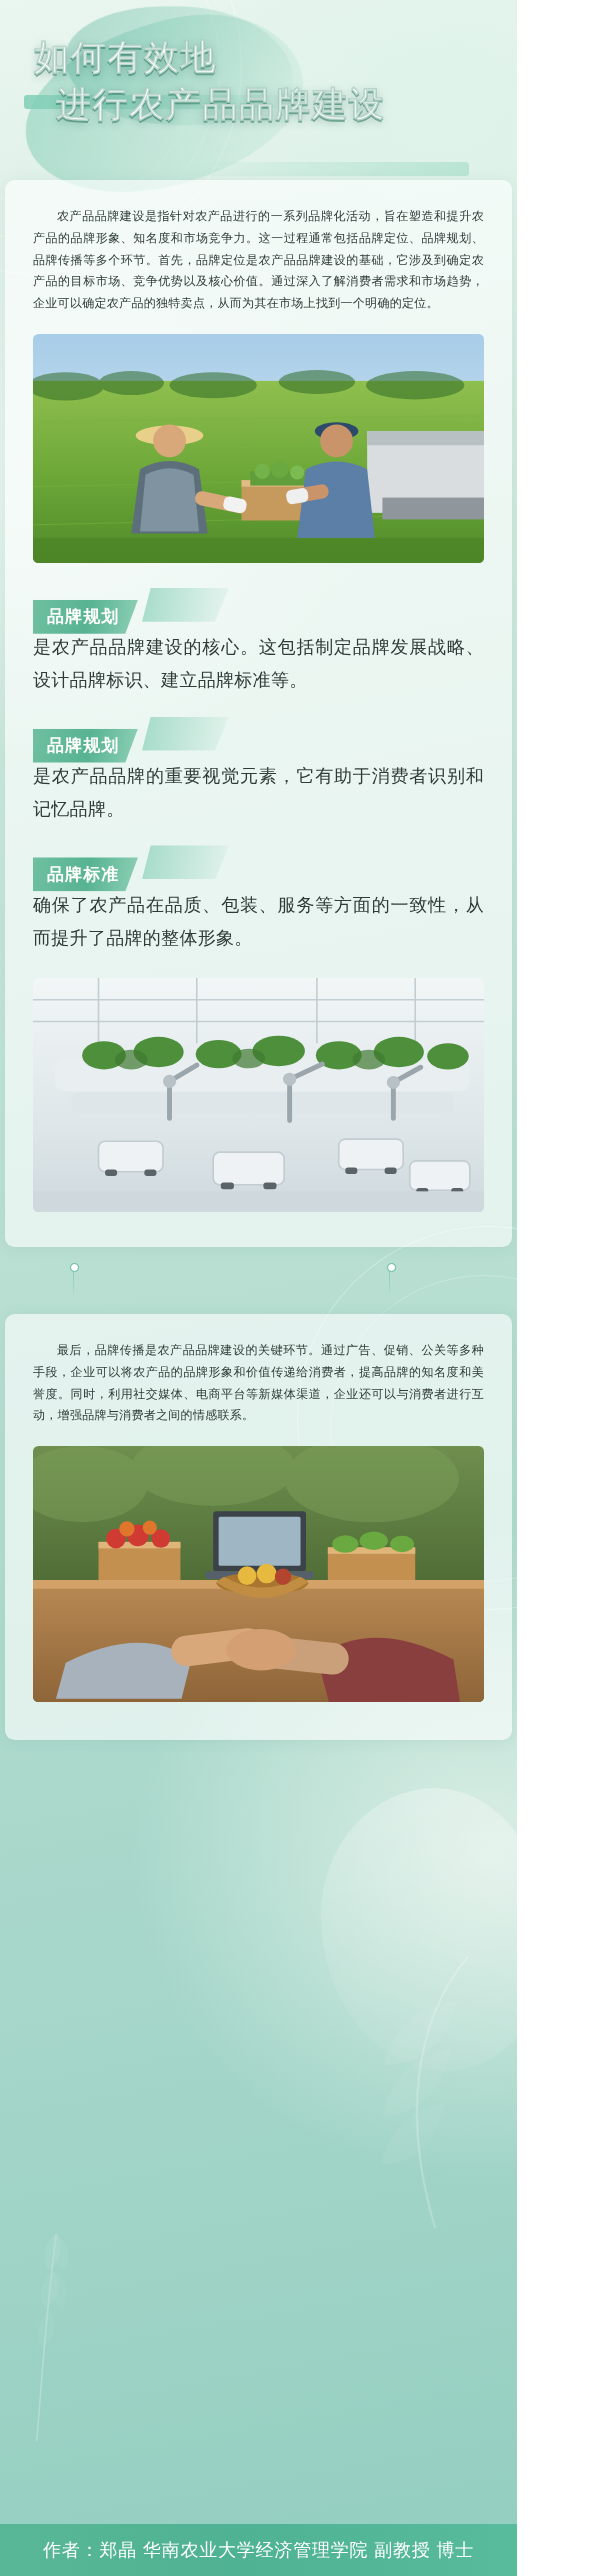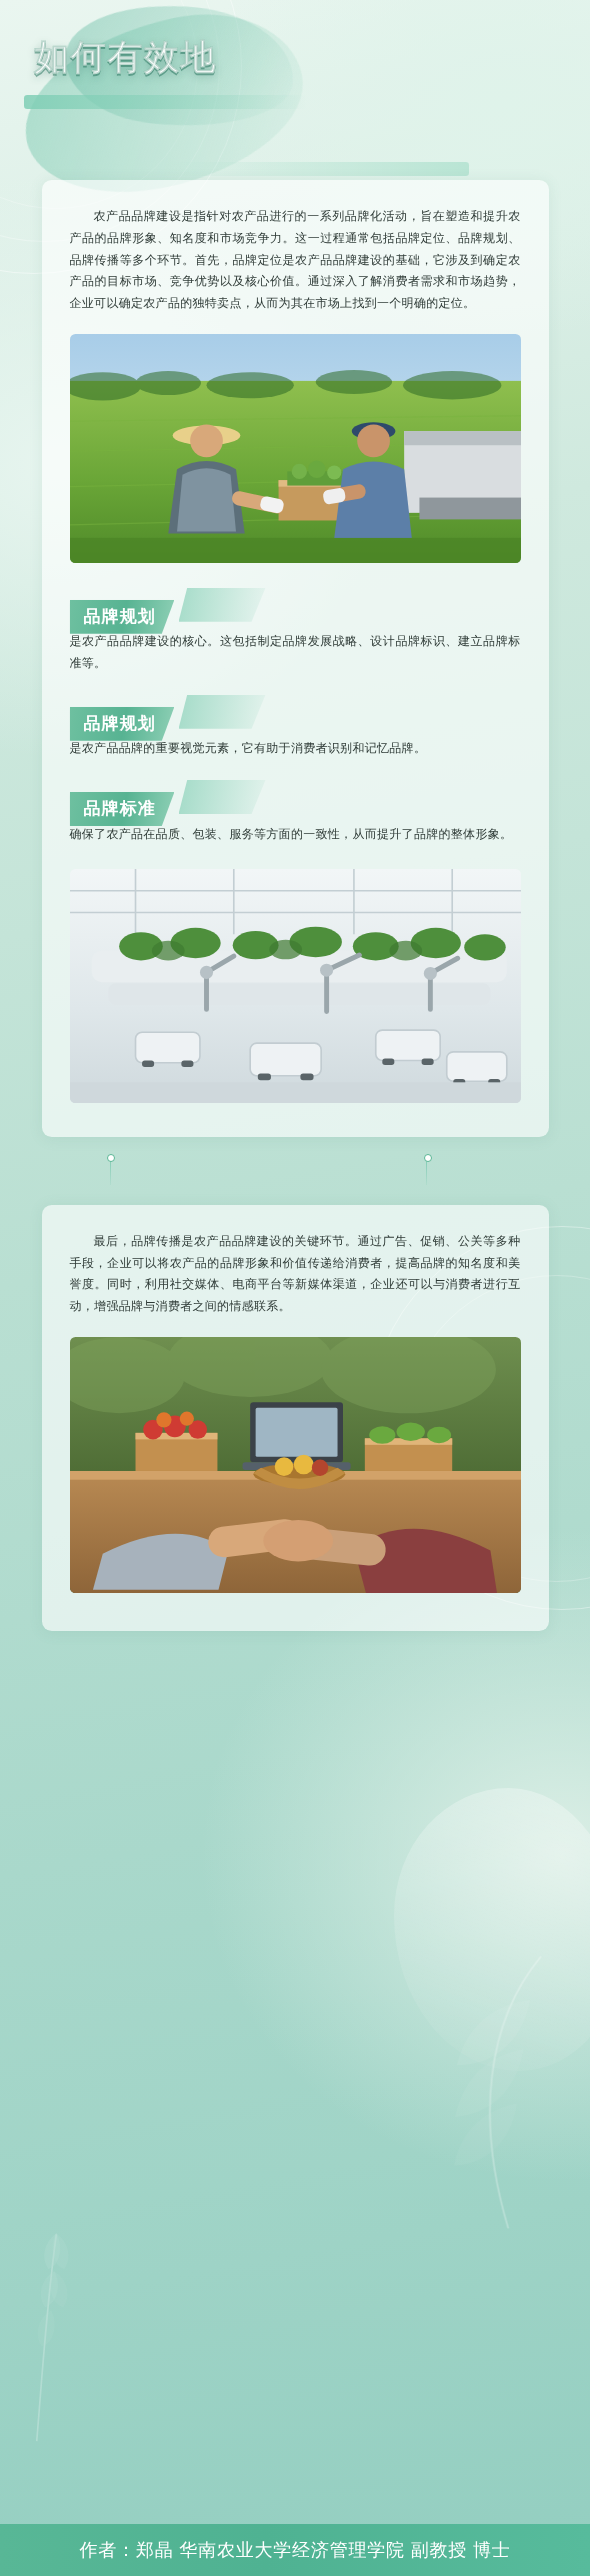"如何有效地" .poster { width: 590px -> 517px }
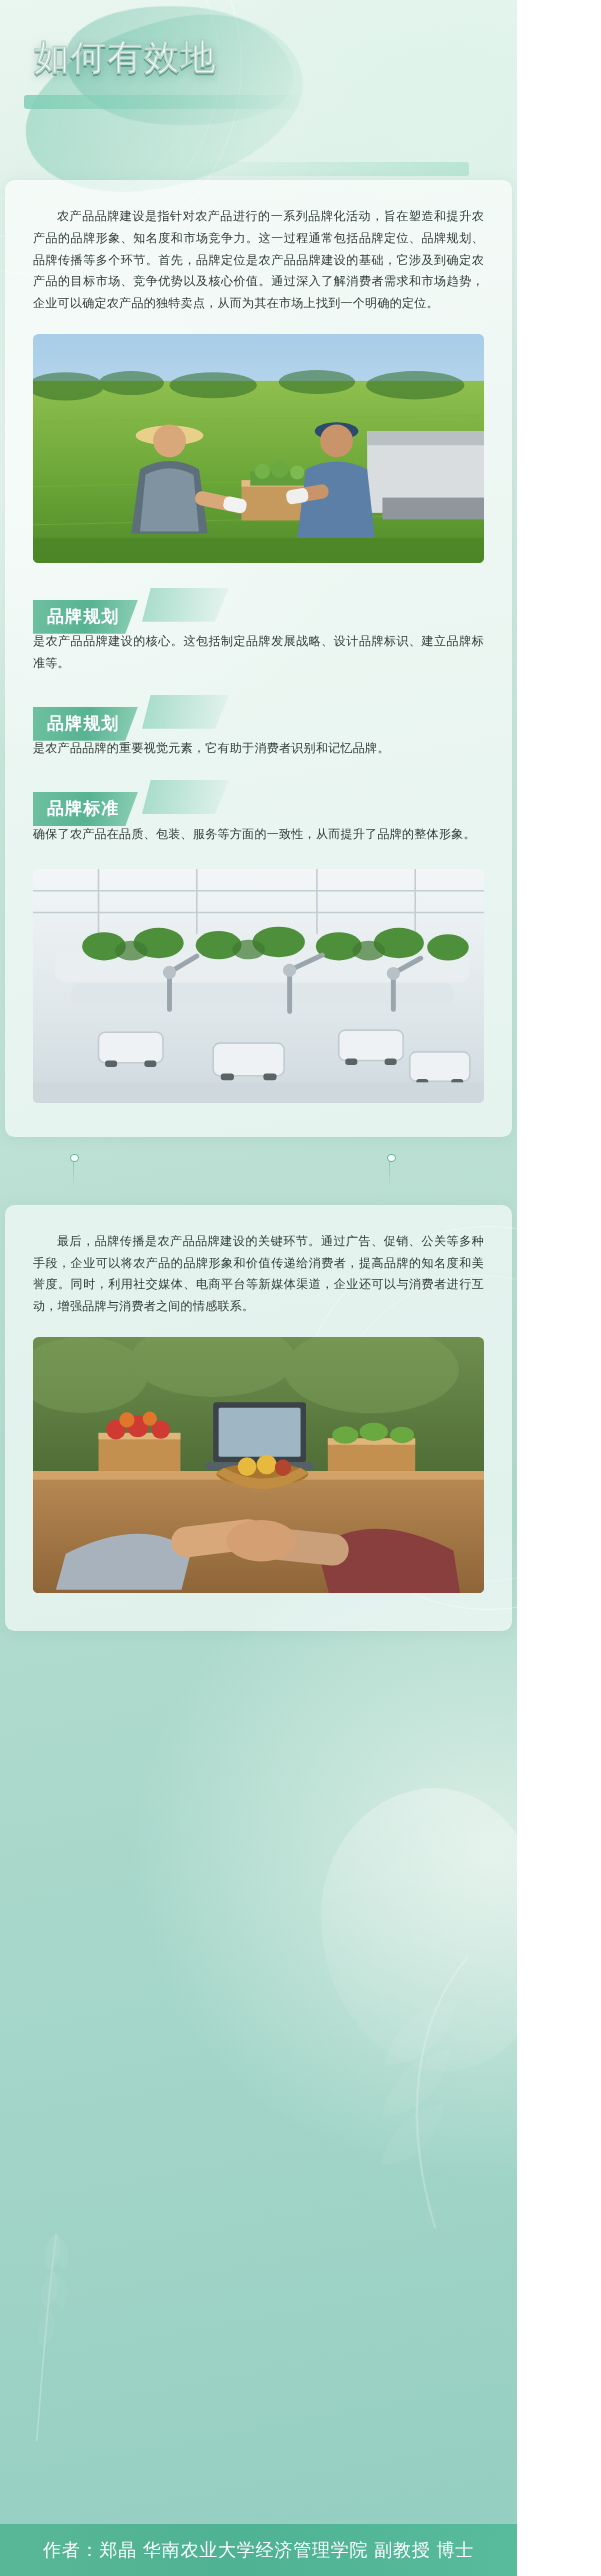"进行农产品品牌建设" div.title-line { html: none -> <div> <span>进行农产品品牌建设</span> </div> }
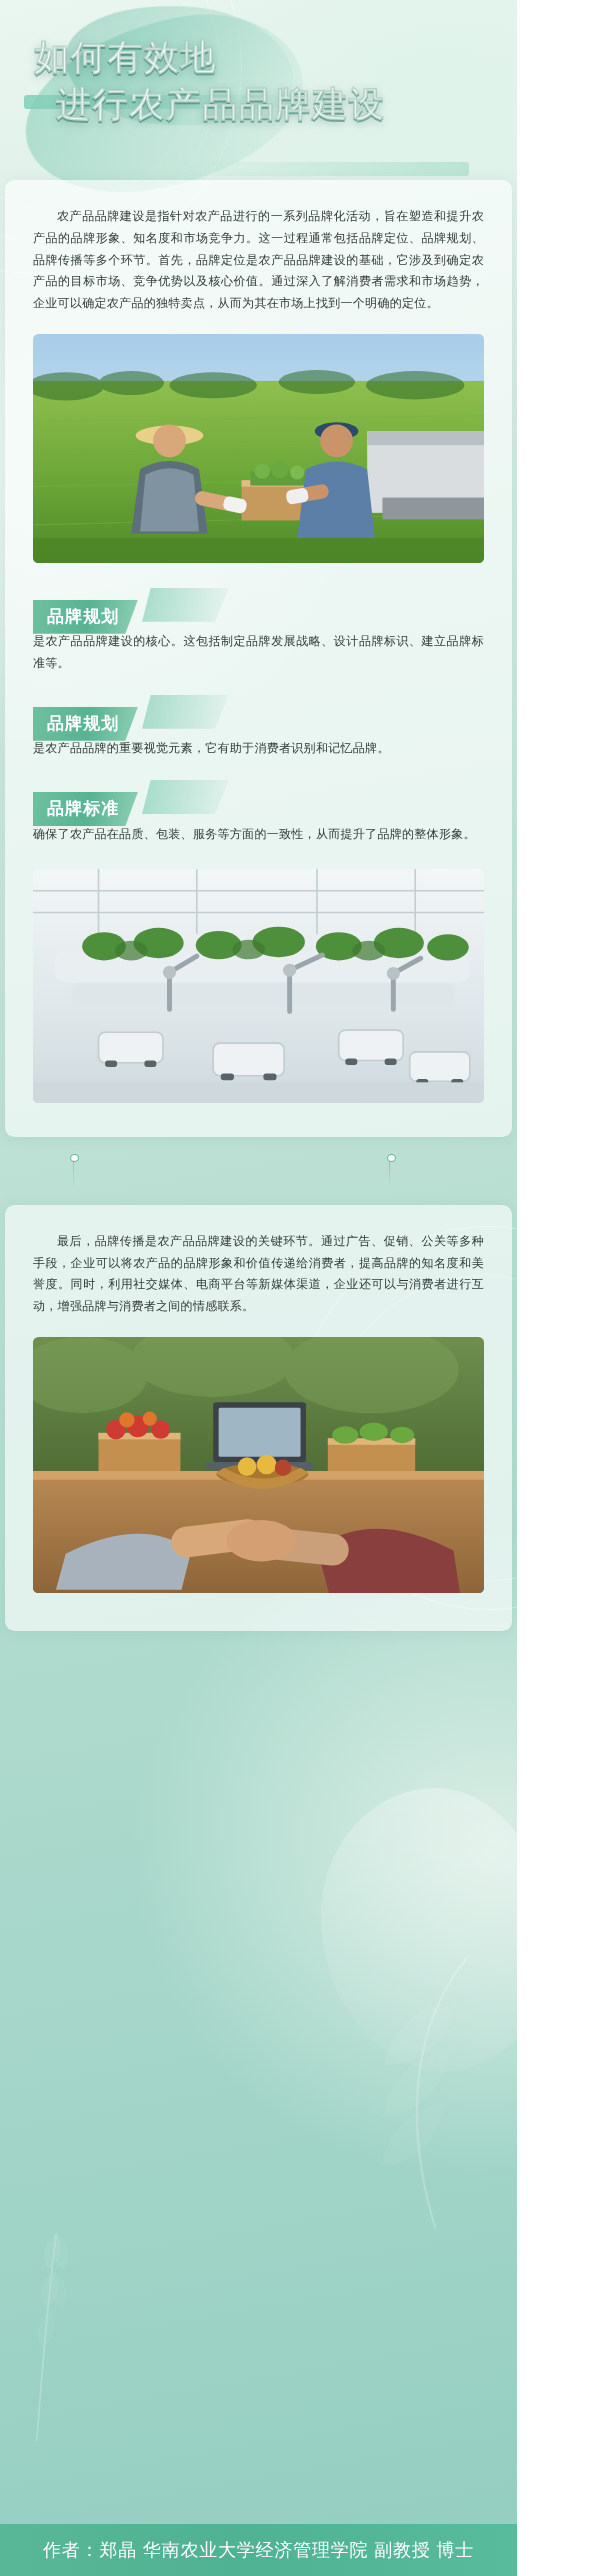"是农产品品牌建设的核心。这包括制定品牌发展战略、设计品牌标识、建立品牌标准等。" .sec-body { font-size: 12px -> 18px }
